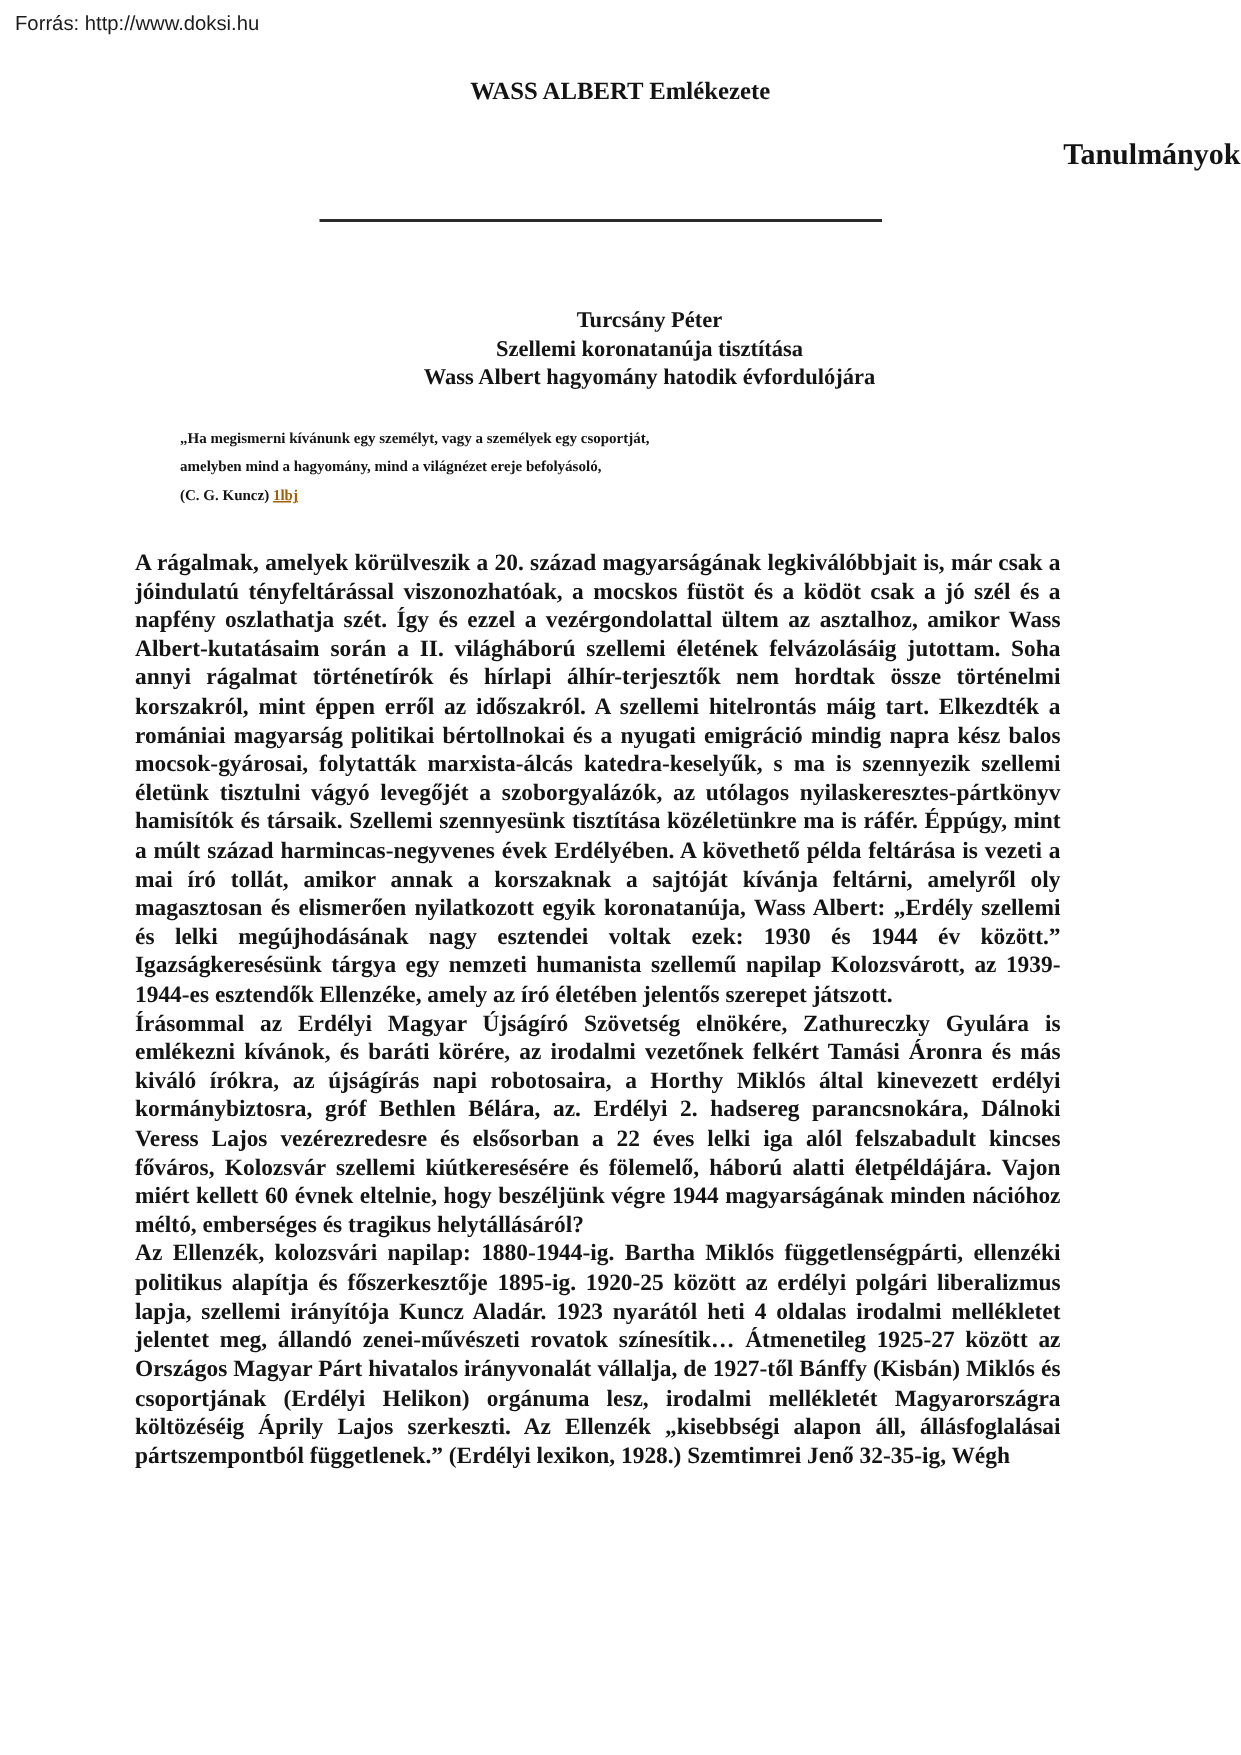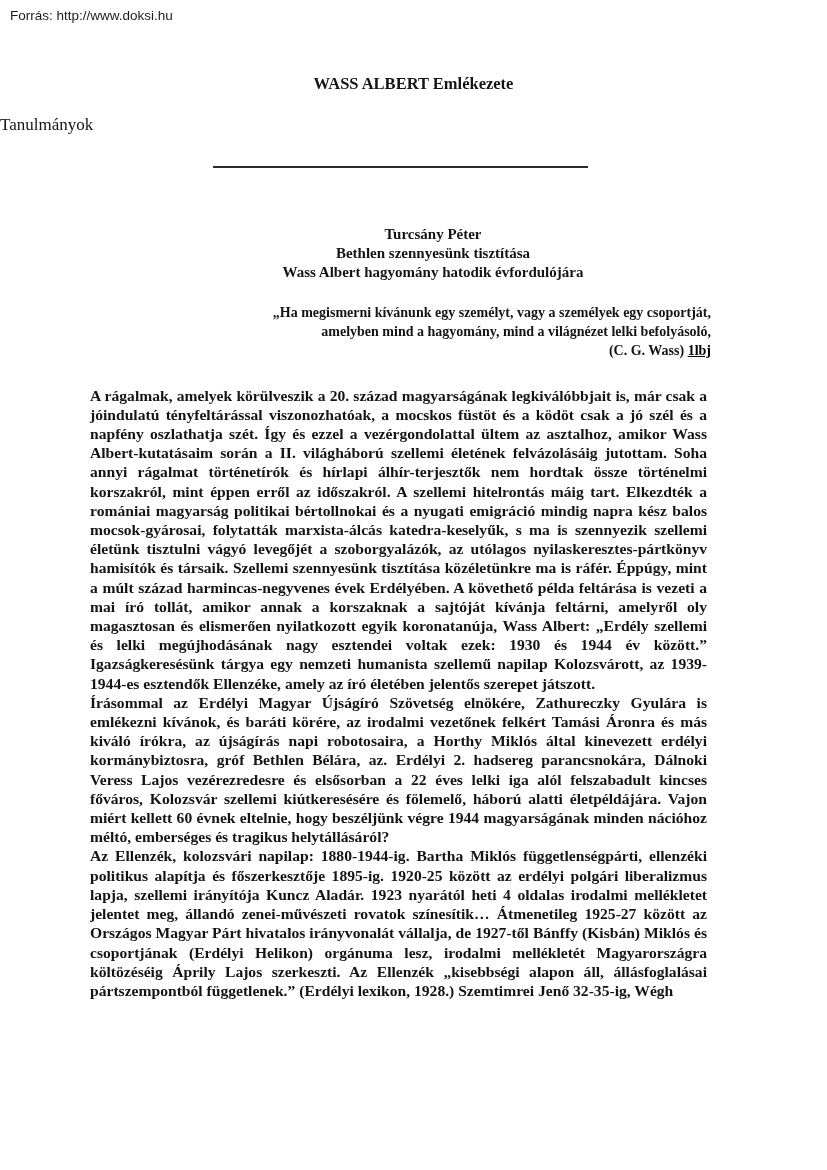"WASS ALBERT Emlékezete" .doc-title { padding-top: 74px -> 51px }
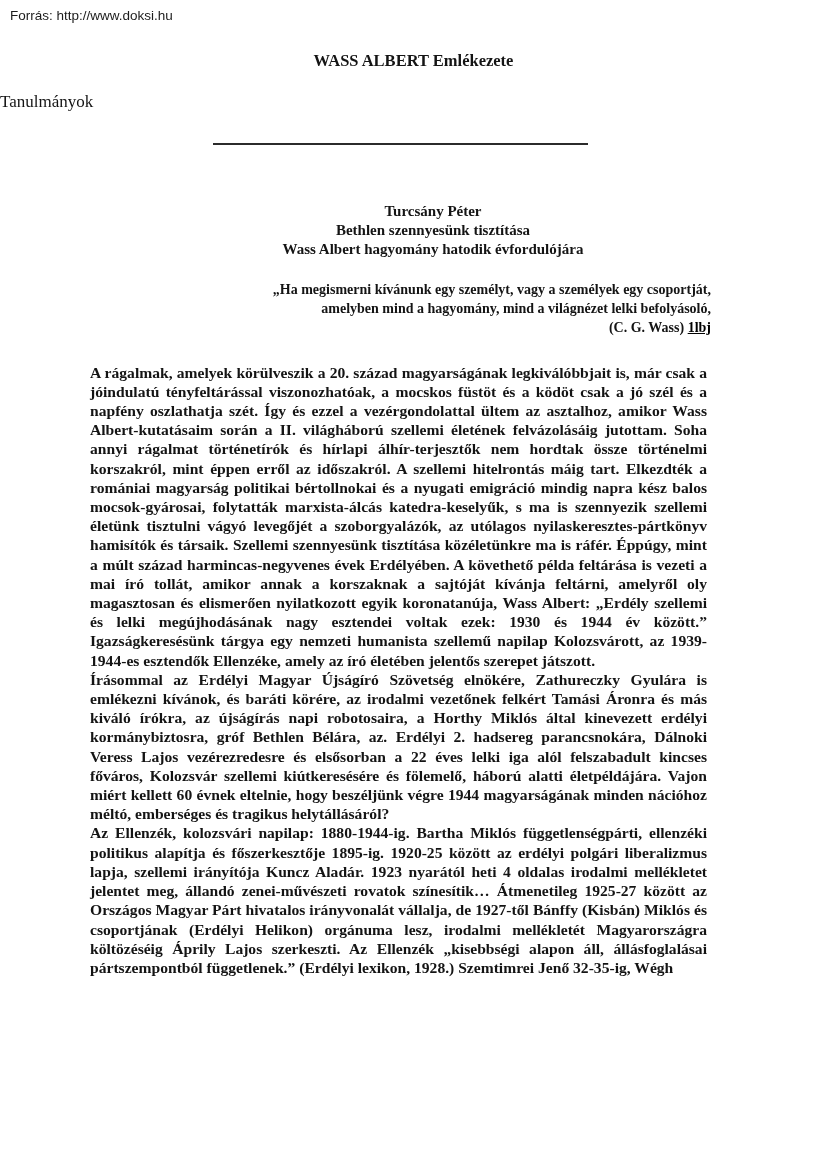"Tanulmányok" .doc-subtitle { font-size: 17px -> 20px; font-weight: normal -> bold; text-align: left -> right }
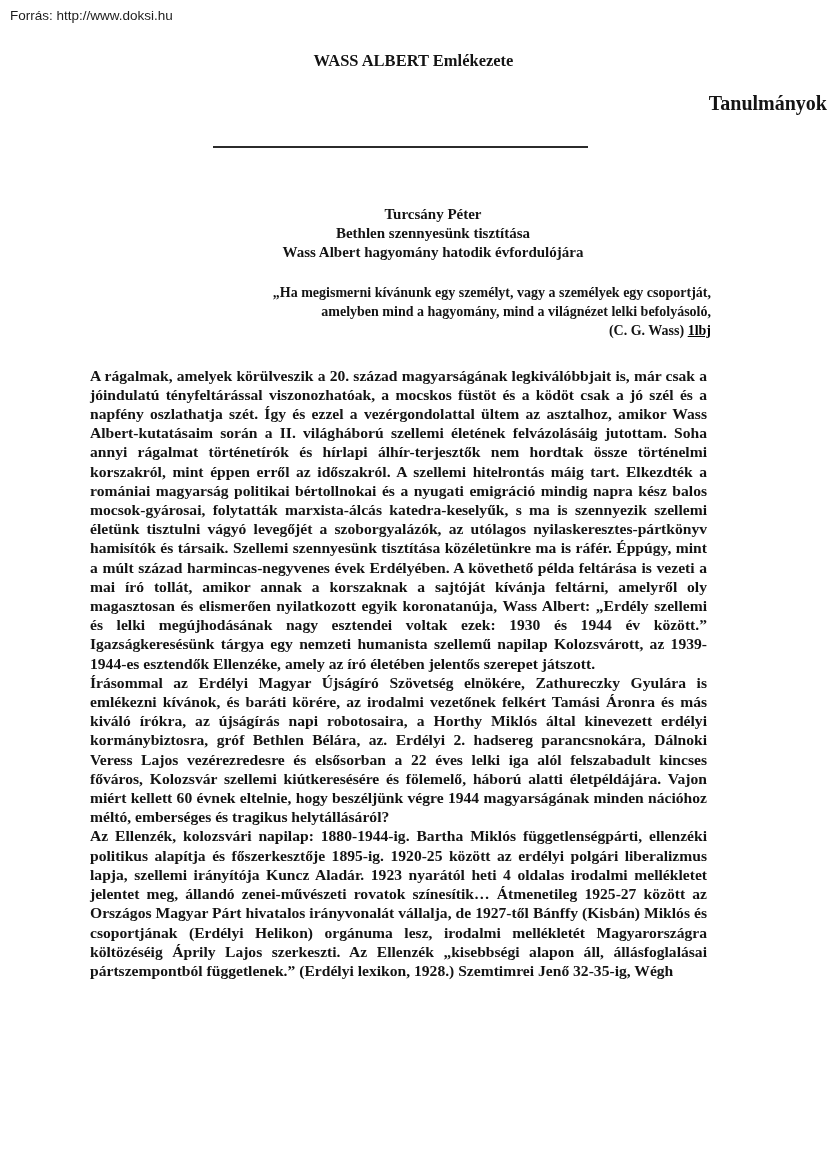"Bethlen szennyesünk tisztítása" div { text: Bethlen szennyesünk -> Szellemi koronatanúja }
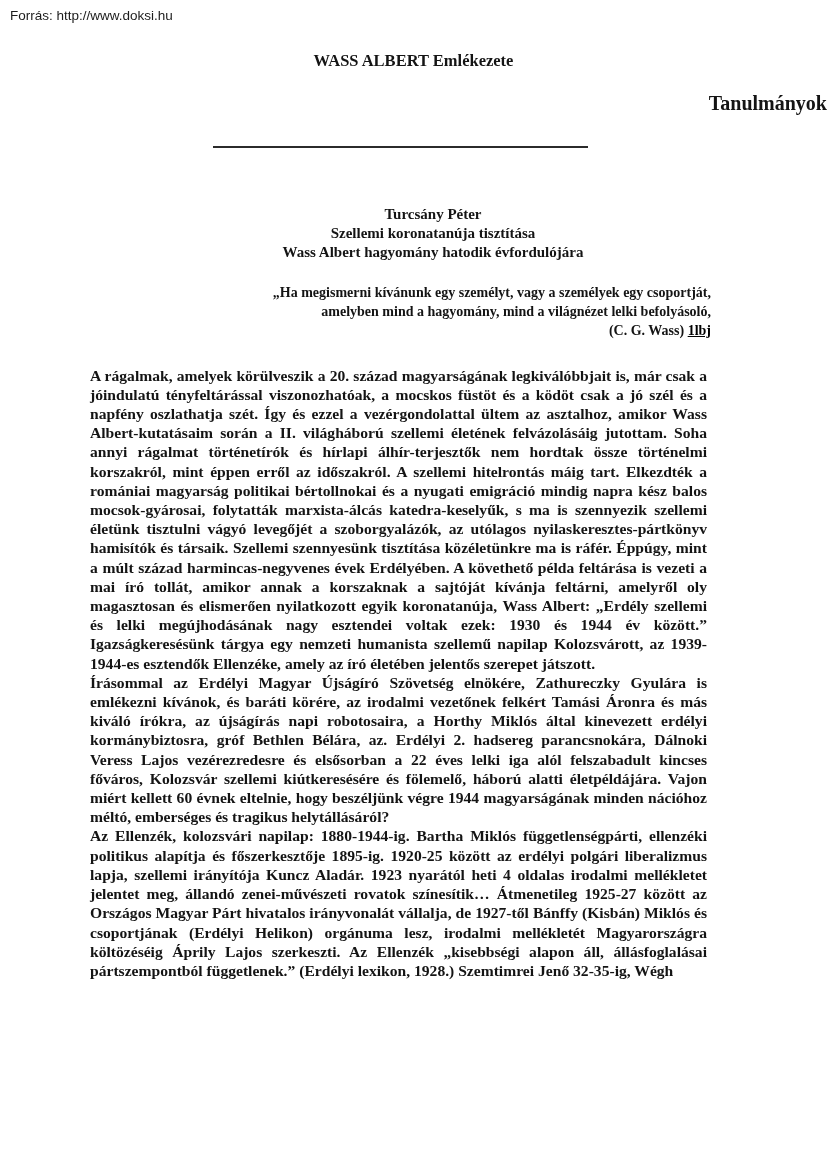"„Ha megismerni kívánunk egy személyt," .quote-block { font-size: 14px -> 10px; margin: 21px 116px 0 120px -> 21px 88px 0 120px; text-align: right -> none }
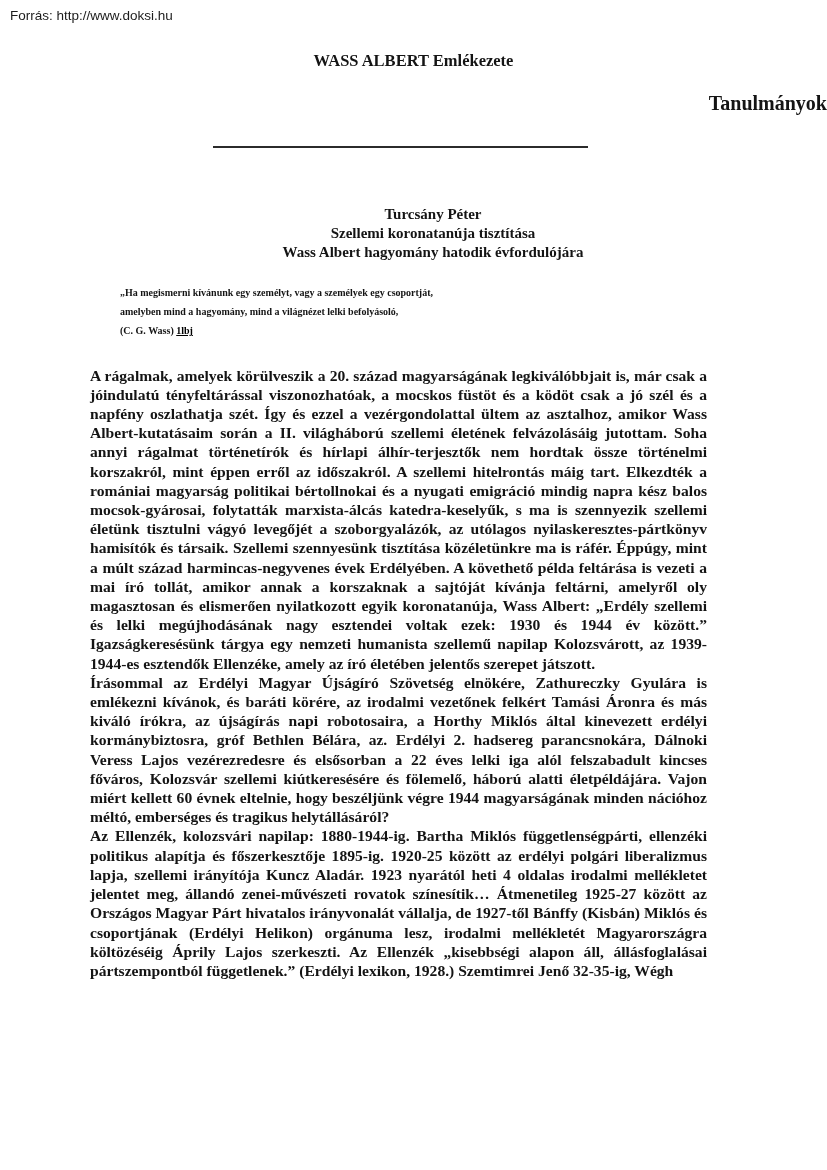"amelyben mind a hagyomány, mind" div { text: lelki -> ereje }
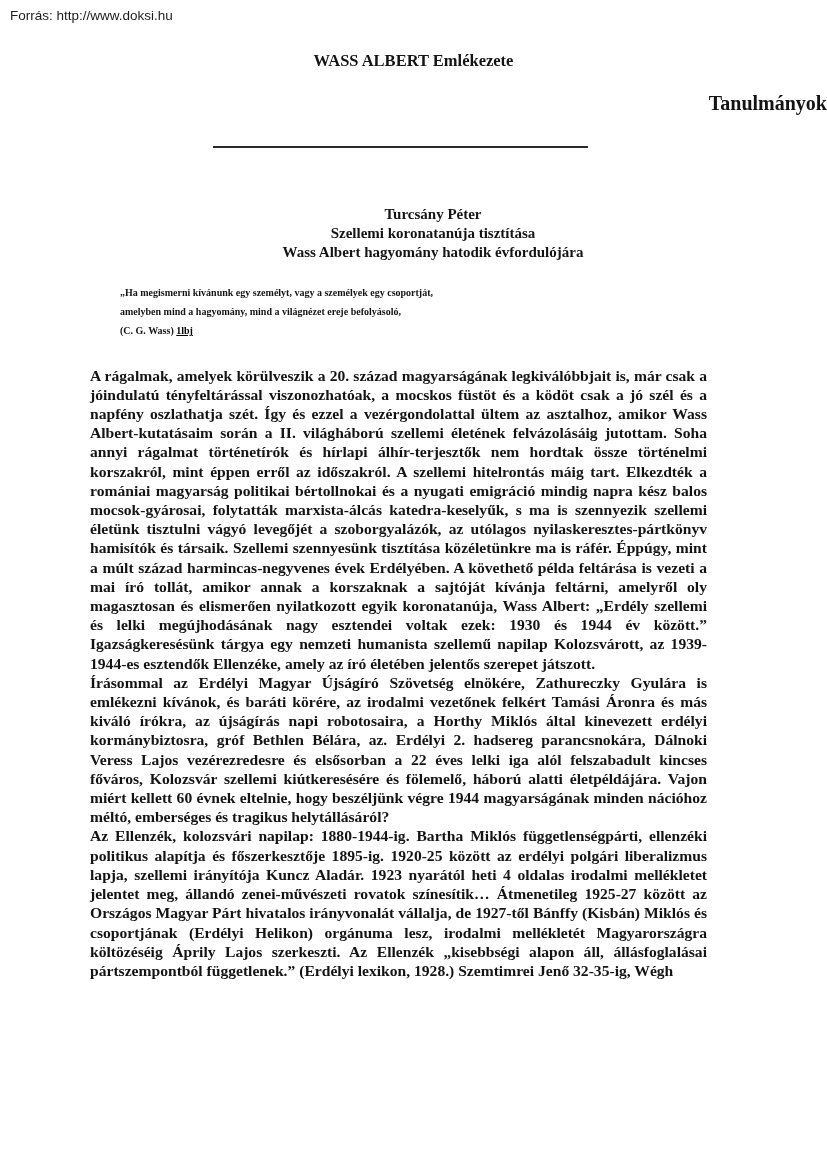"(C. G. Wass)" span { text: Wass -> Kuncz }
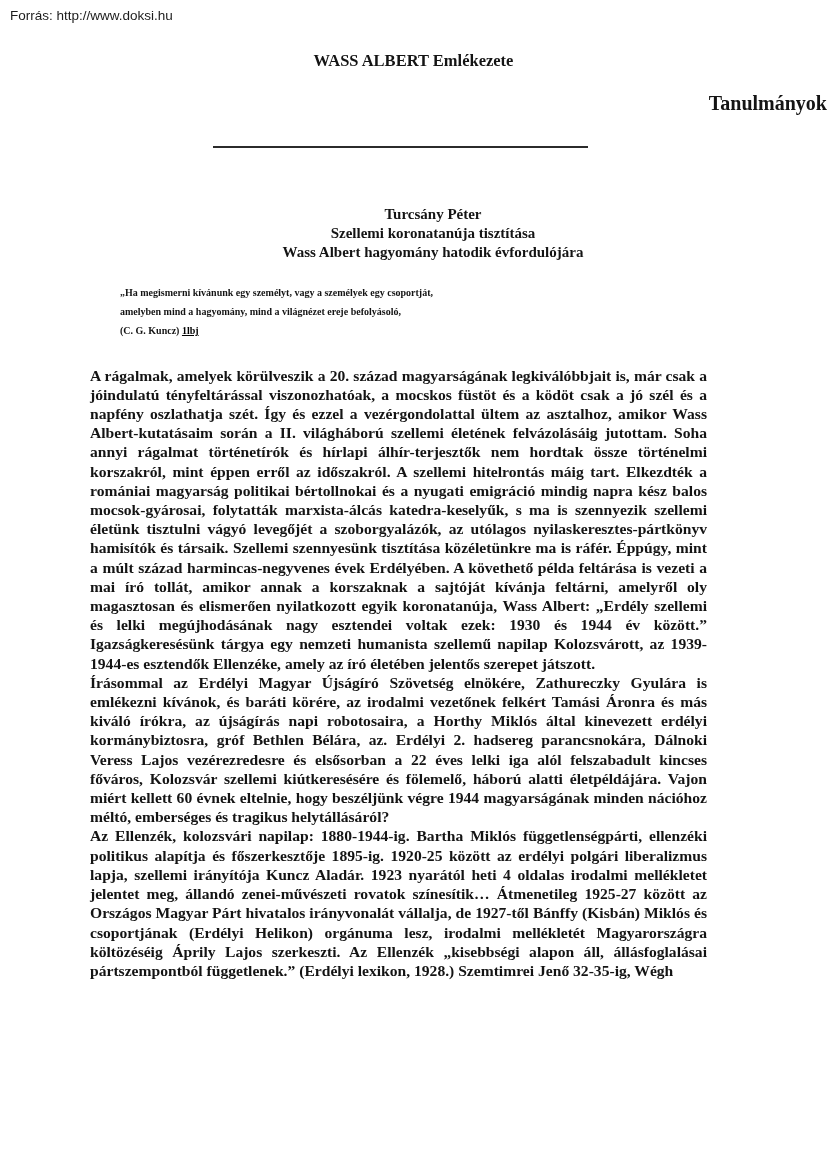"1lbj" .footnote-link { color: #000000 -> #a16207 }
